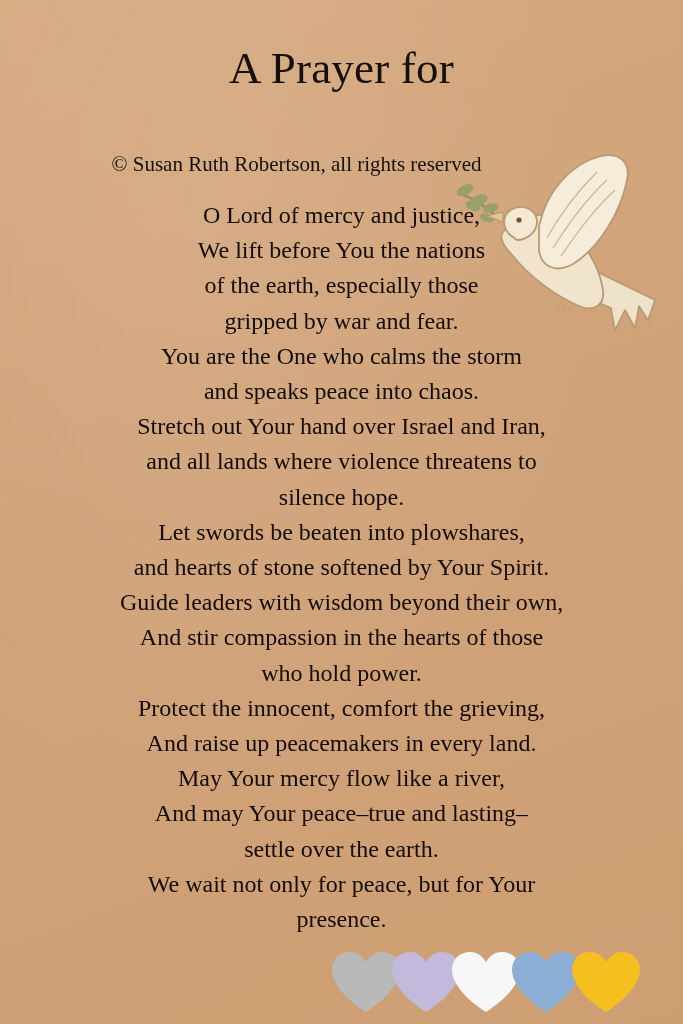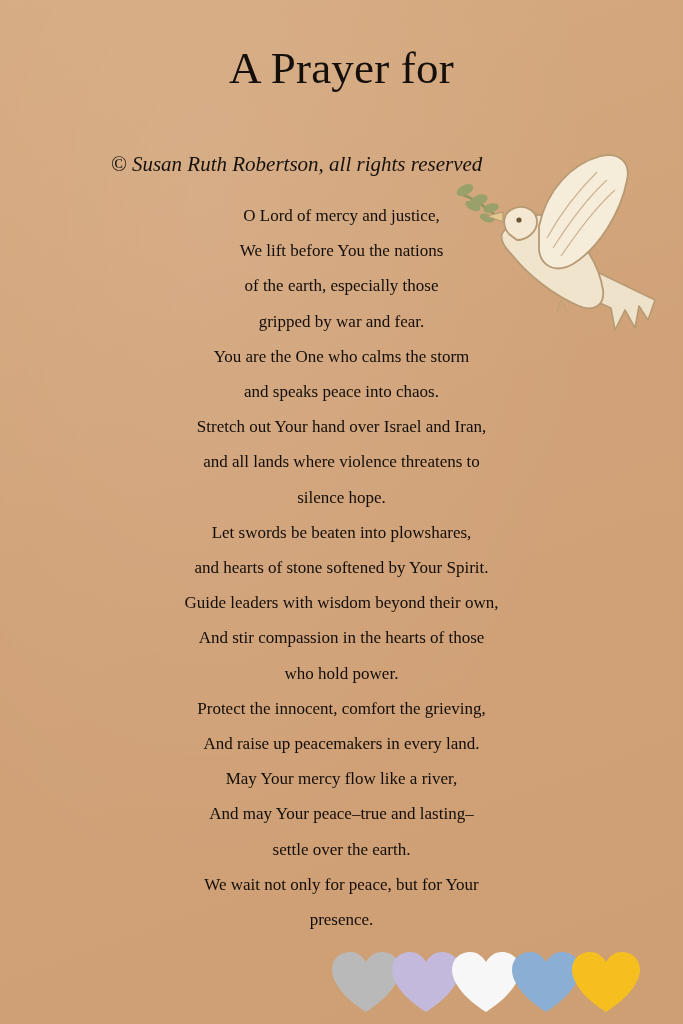"© Susan Ruth Robertson, all" #credit { font-style: italic -> none }
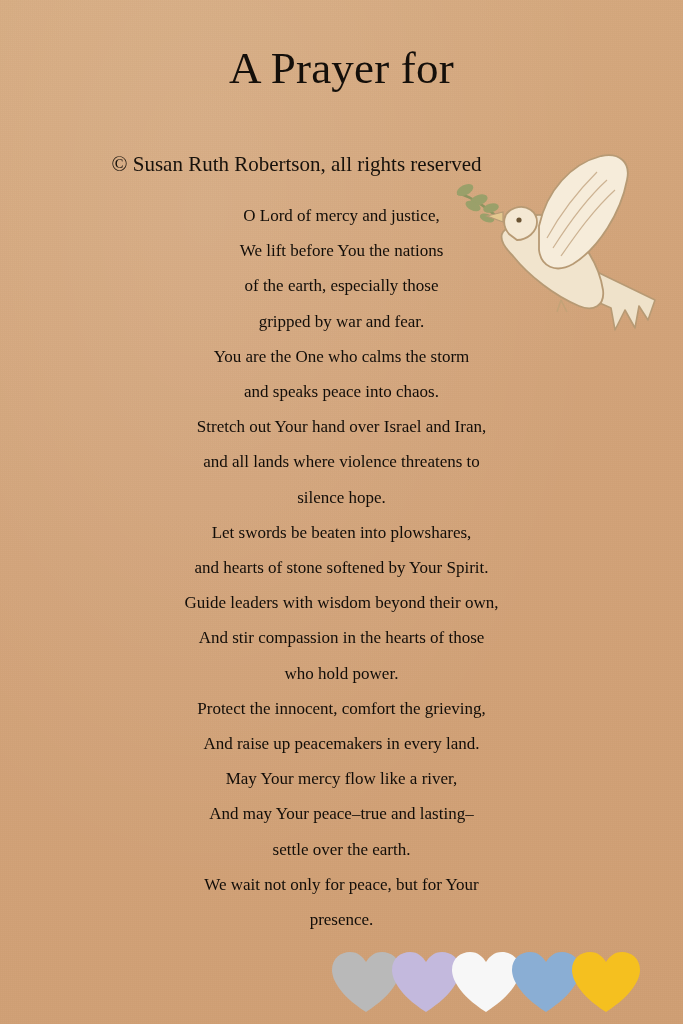"O Lord of mercy and" #poem { font-size: 17px -> 24px }
